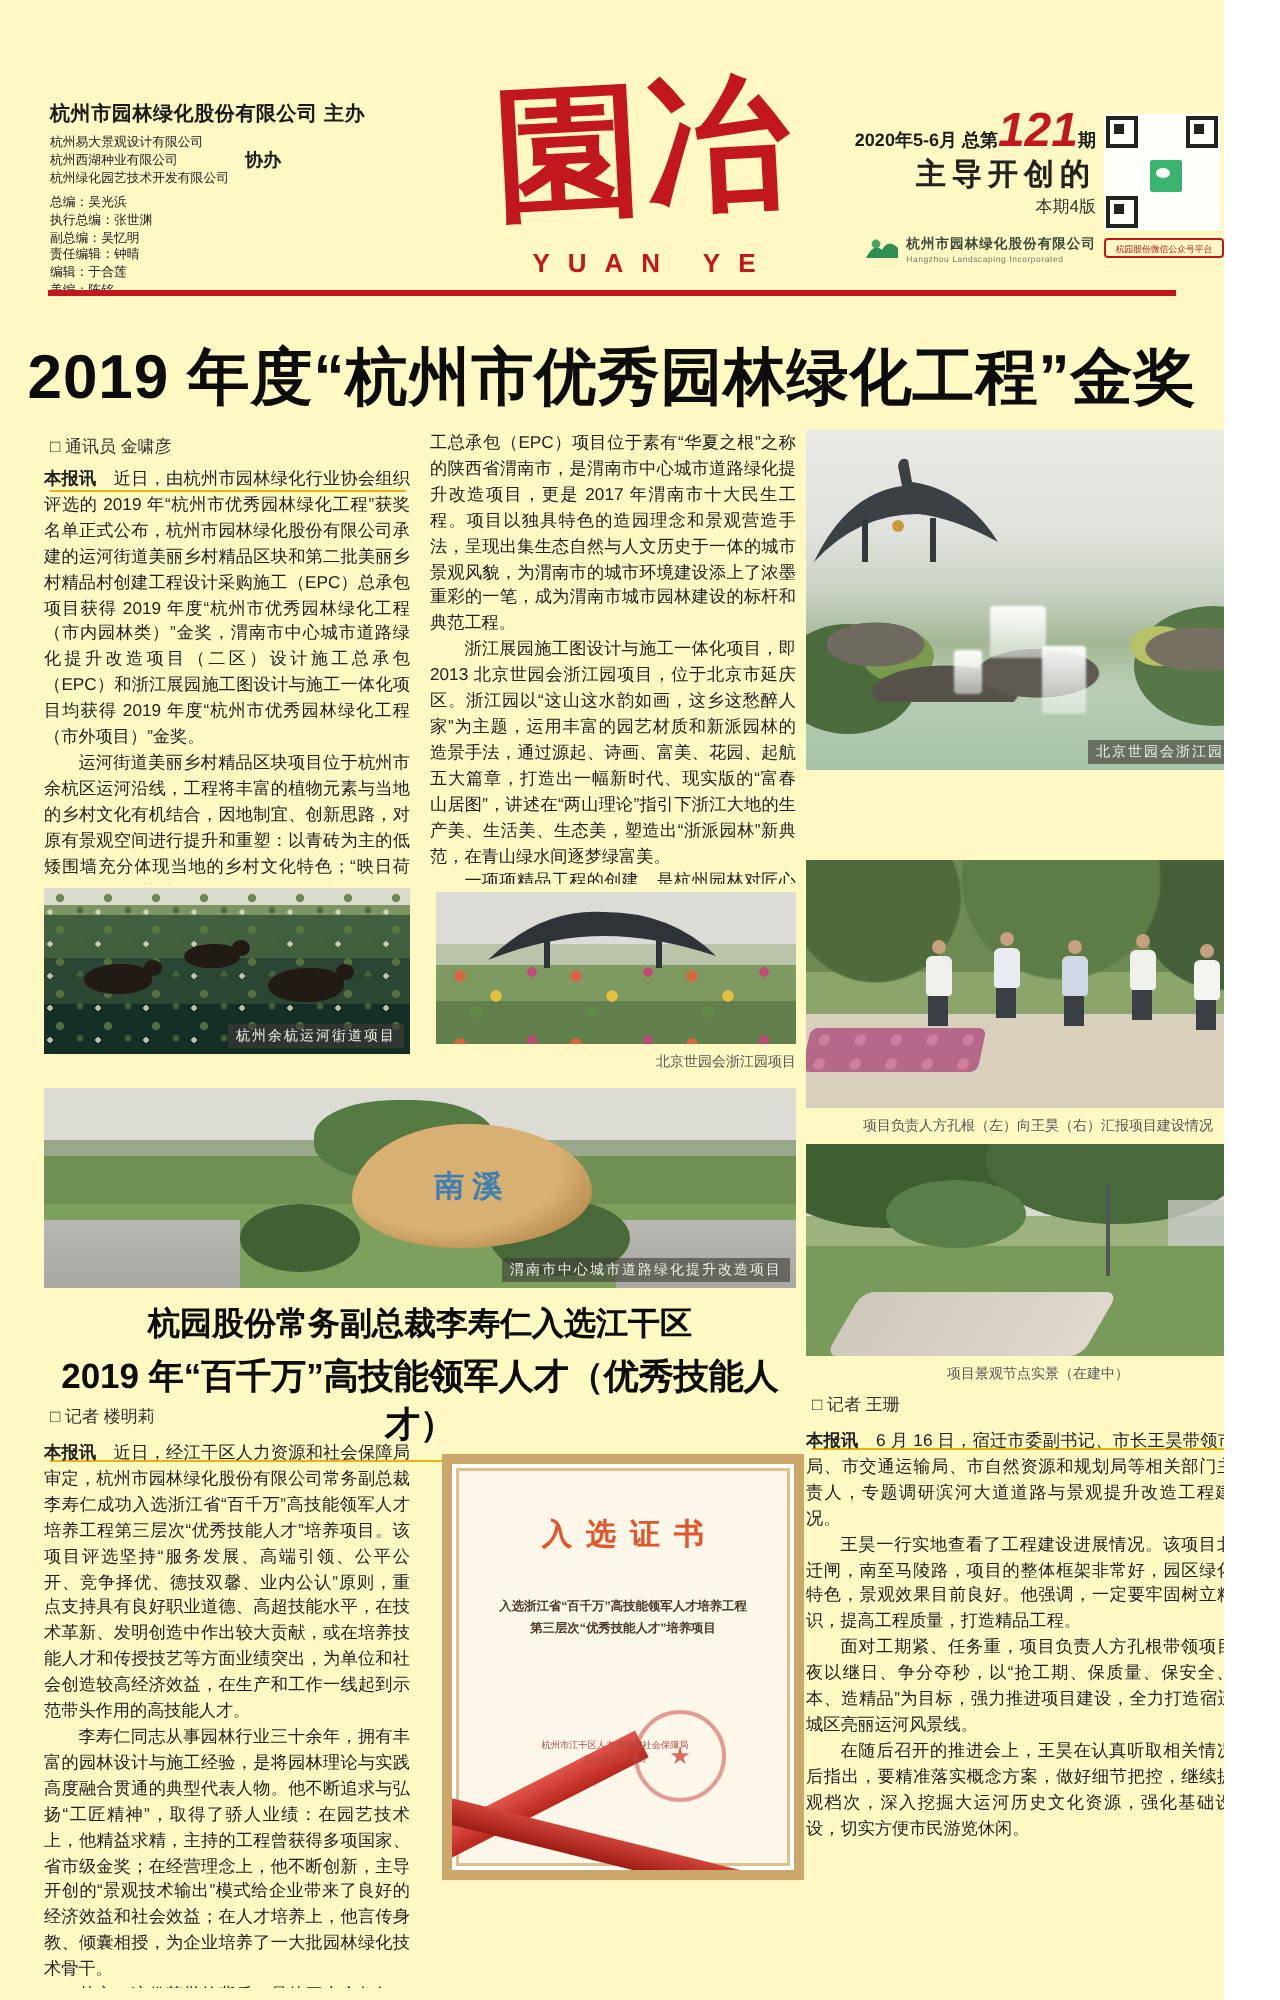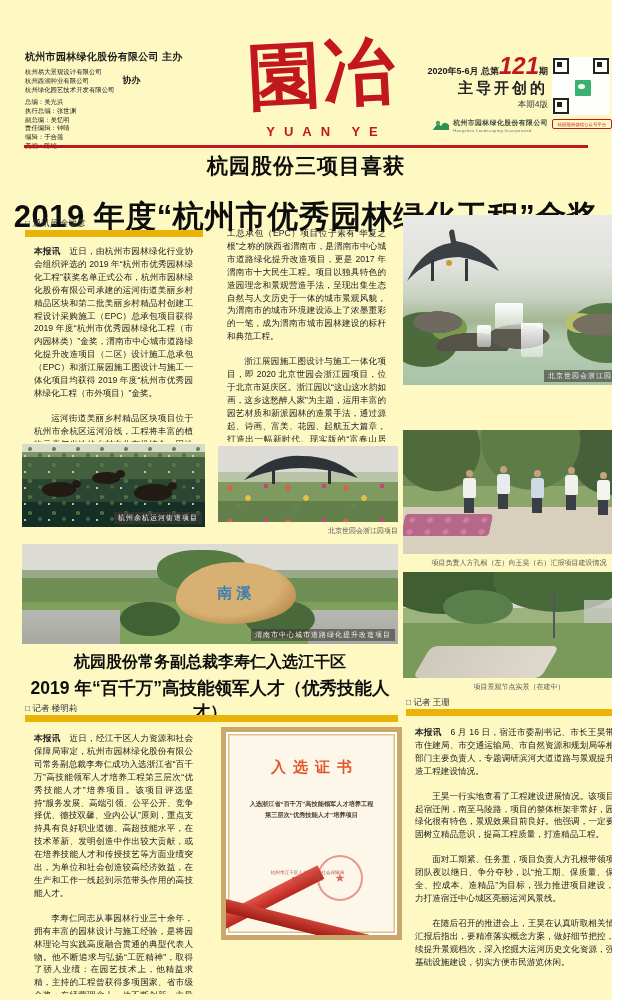"杭园股份三项目喜获" div.l1 { html: <div>杭园股份三项目喜获</div> -> none }
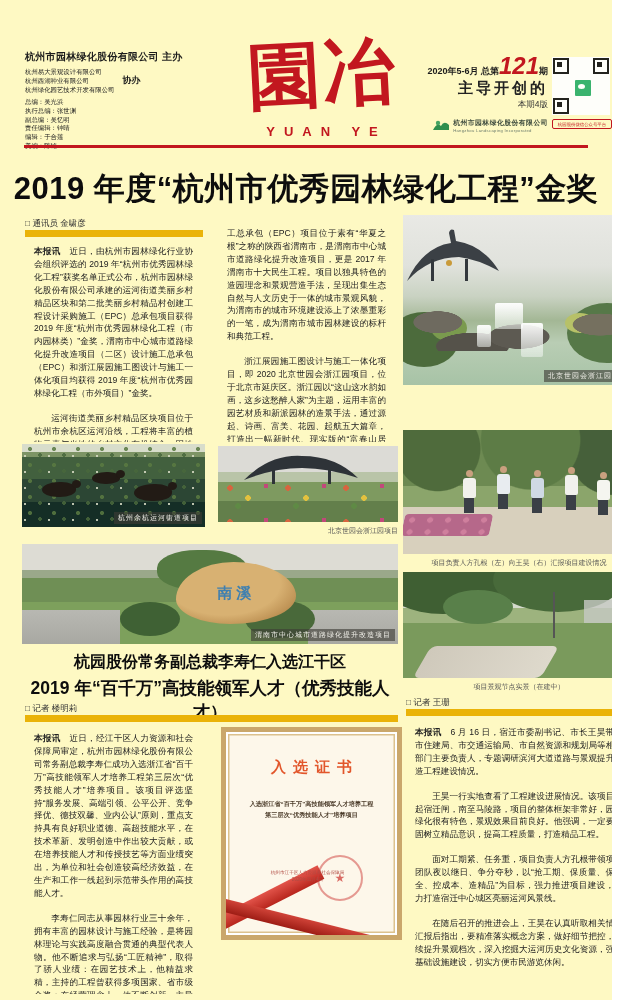"□ 通讯员 金啸彦" .byline { border-bottom: 7px solid #eab308 -> 1px solid #eab308; padding-bottom: 0 -> 15px }
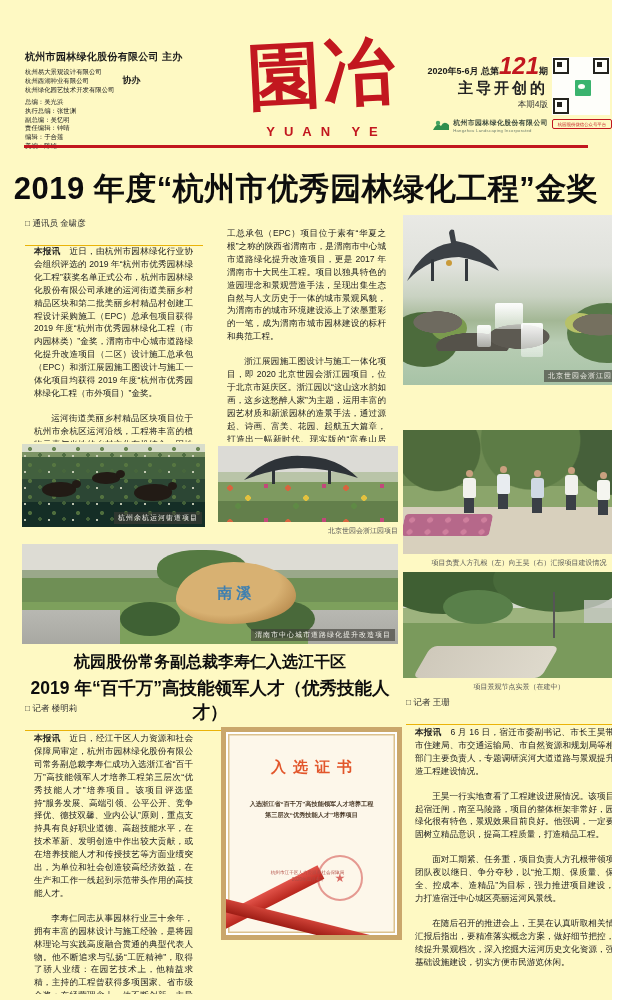"工总承包（EPC）项目位于素有“华夏之根”之称的陕西省渭南市，是渭南市中心城市道" .body-col p { margin: 12px -> 0 }
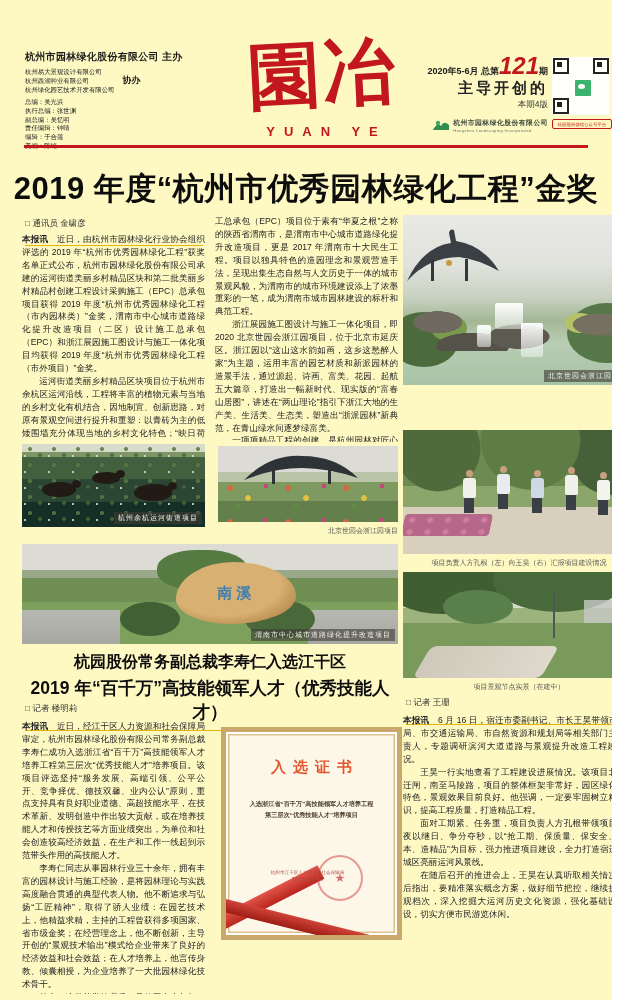"浙江展园施工图设计与施工一体化项目，即 2020" p { text: 2020 -> 2013 }
